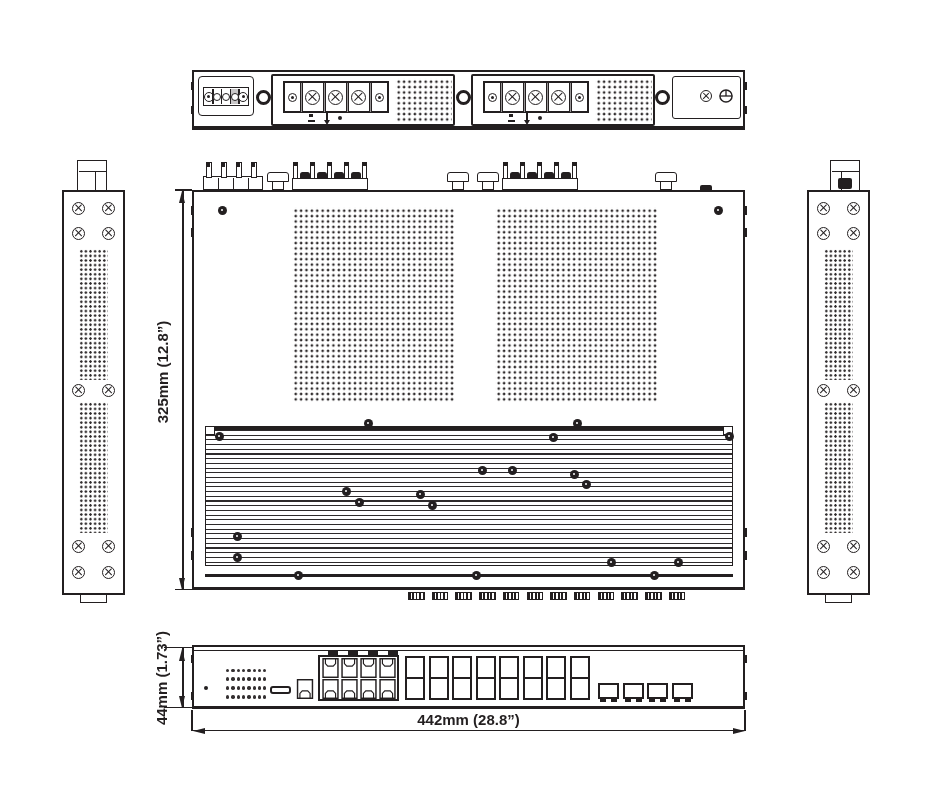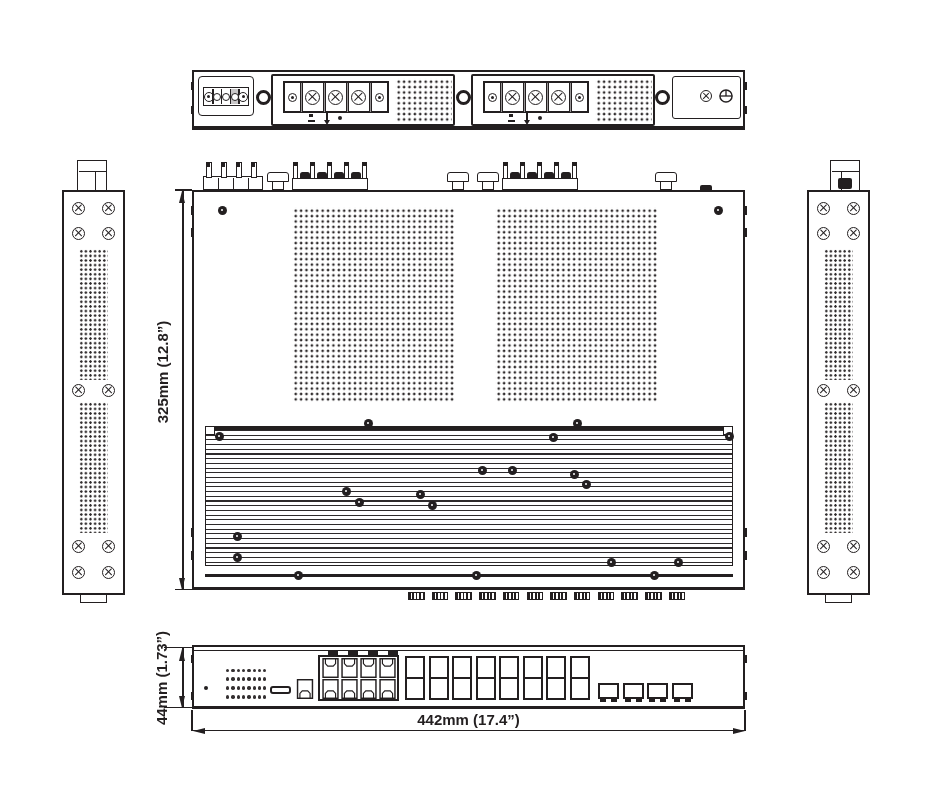"442mm (17.4”)" div.dimtext { text: 17.4 -> 28.8 }
